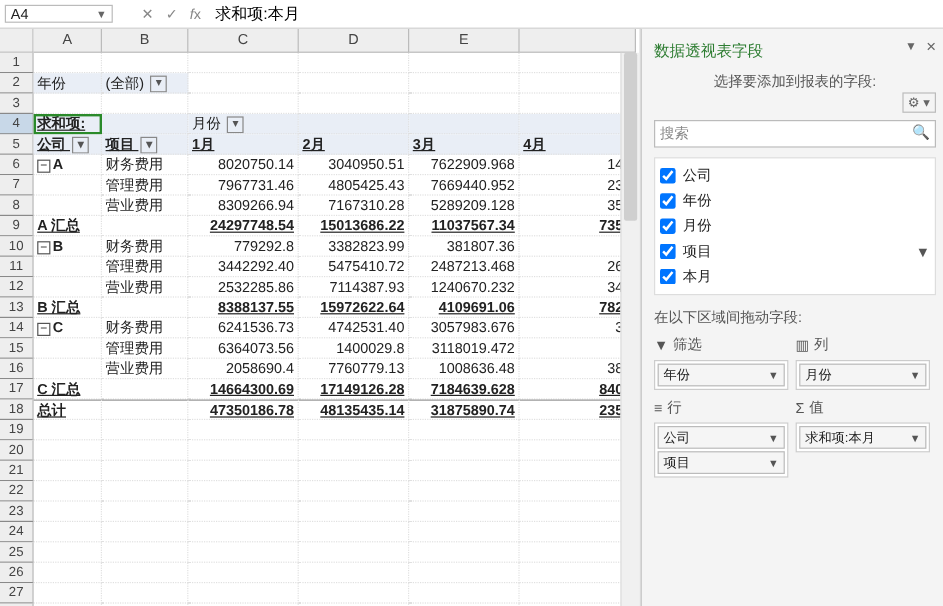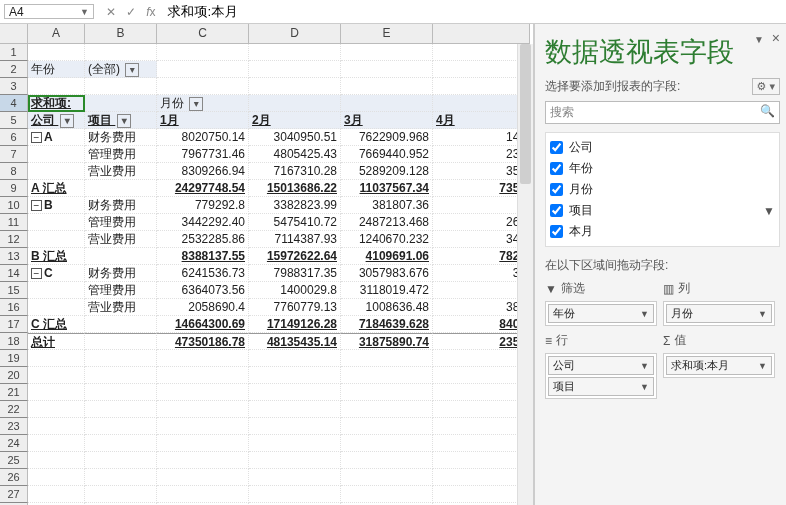"A4" .name-box { margin-right: 6px -> 18px }
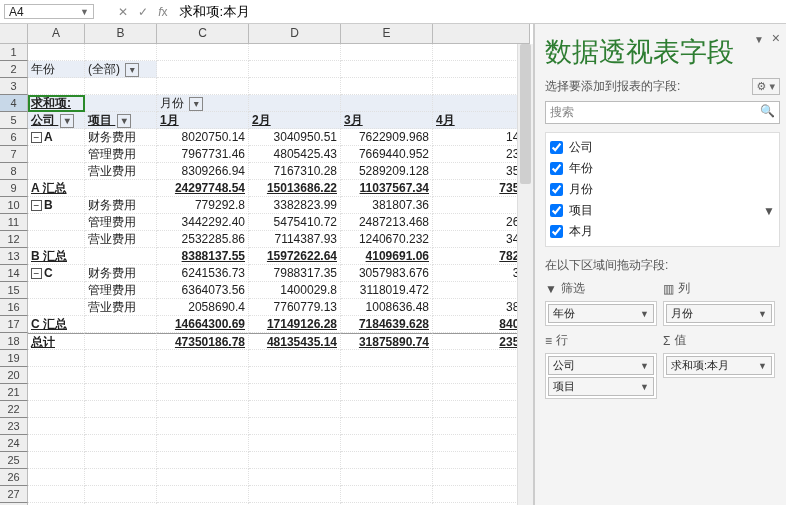"数据透视表字段" .pane-title { font-size: 27px -> 13px }
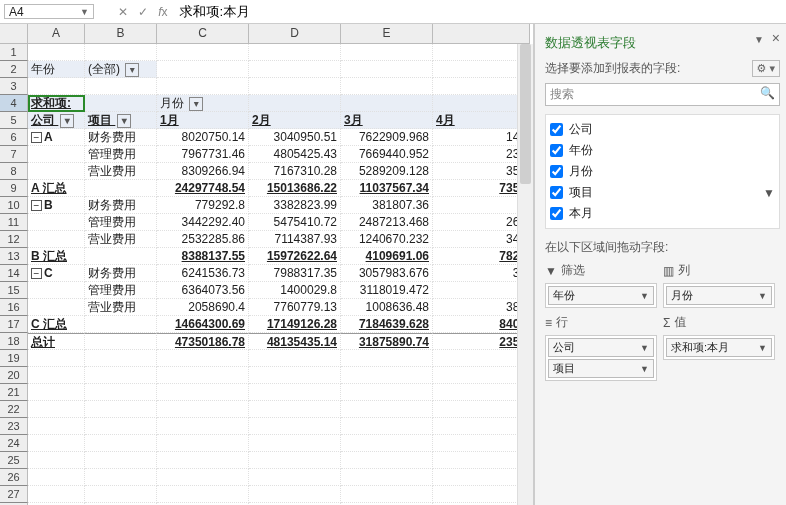"选择要添加到报表的字段:" .pane-sub { flex-direction: none -> column }
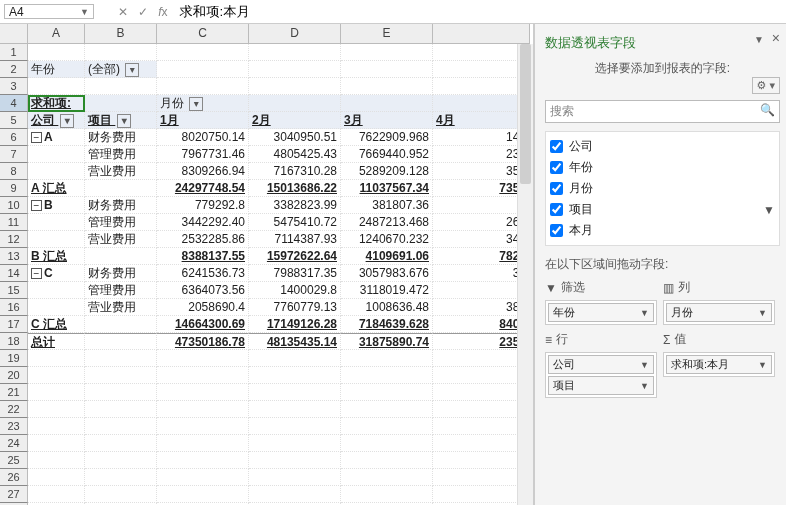"7988317.35" div.cell { text: 7988317.35 -> 4742531.40 }
